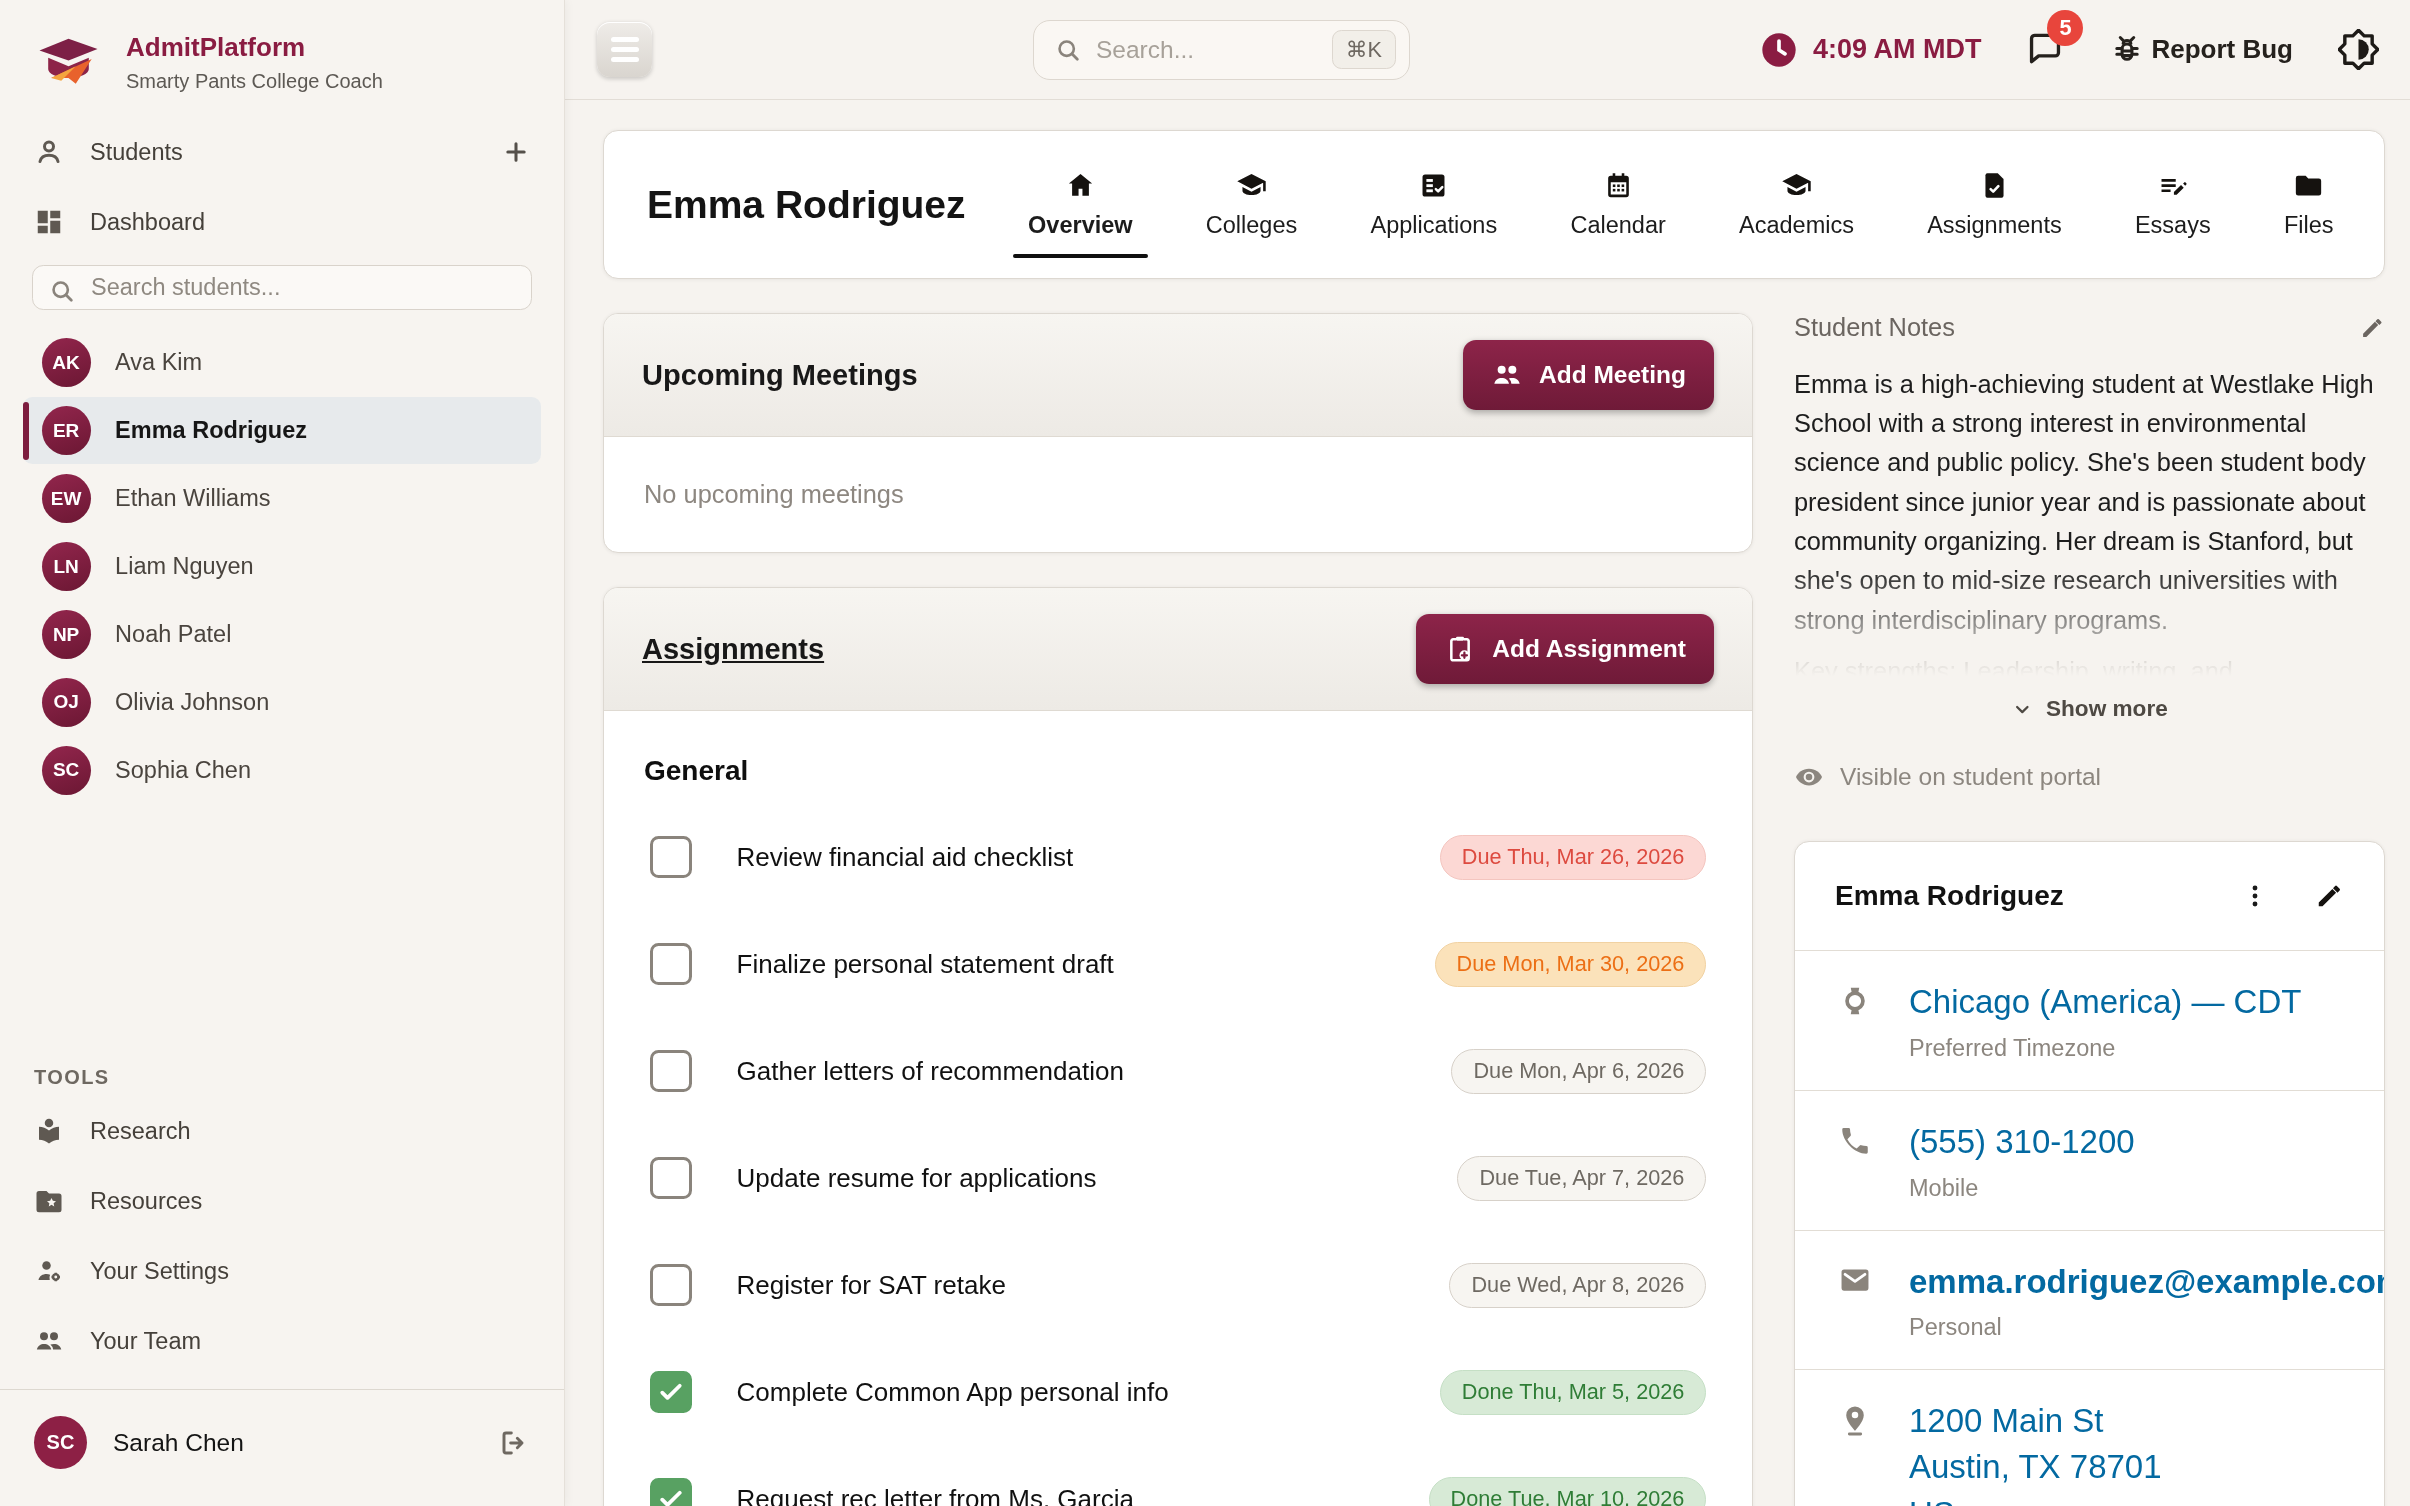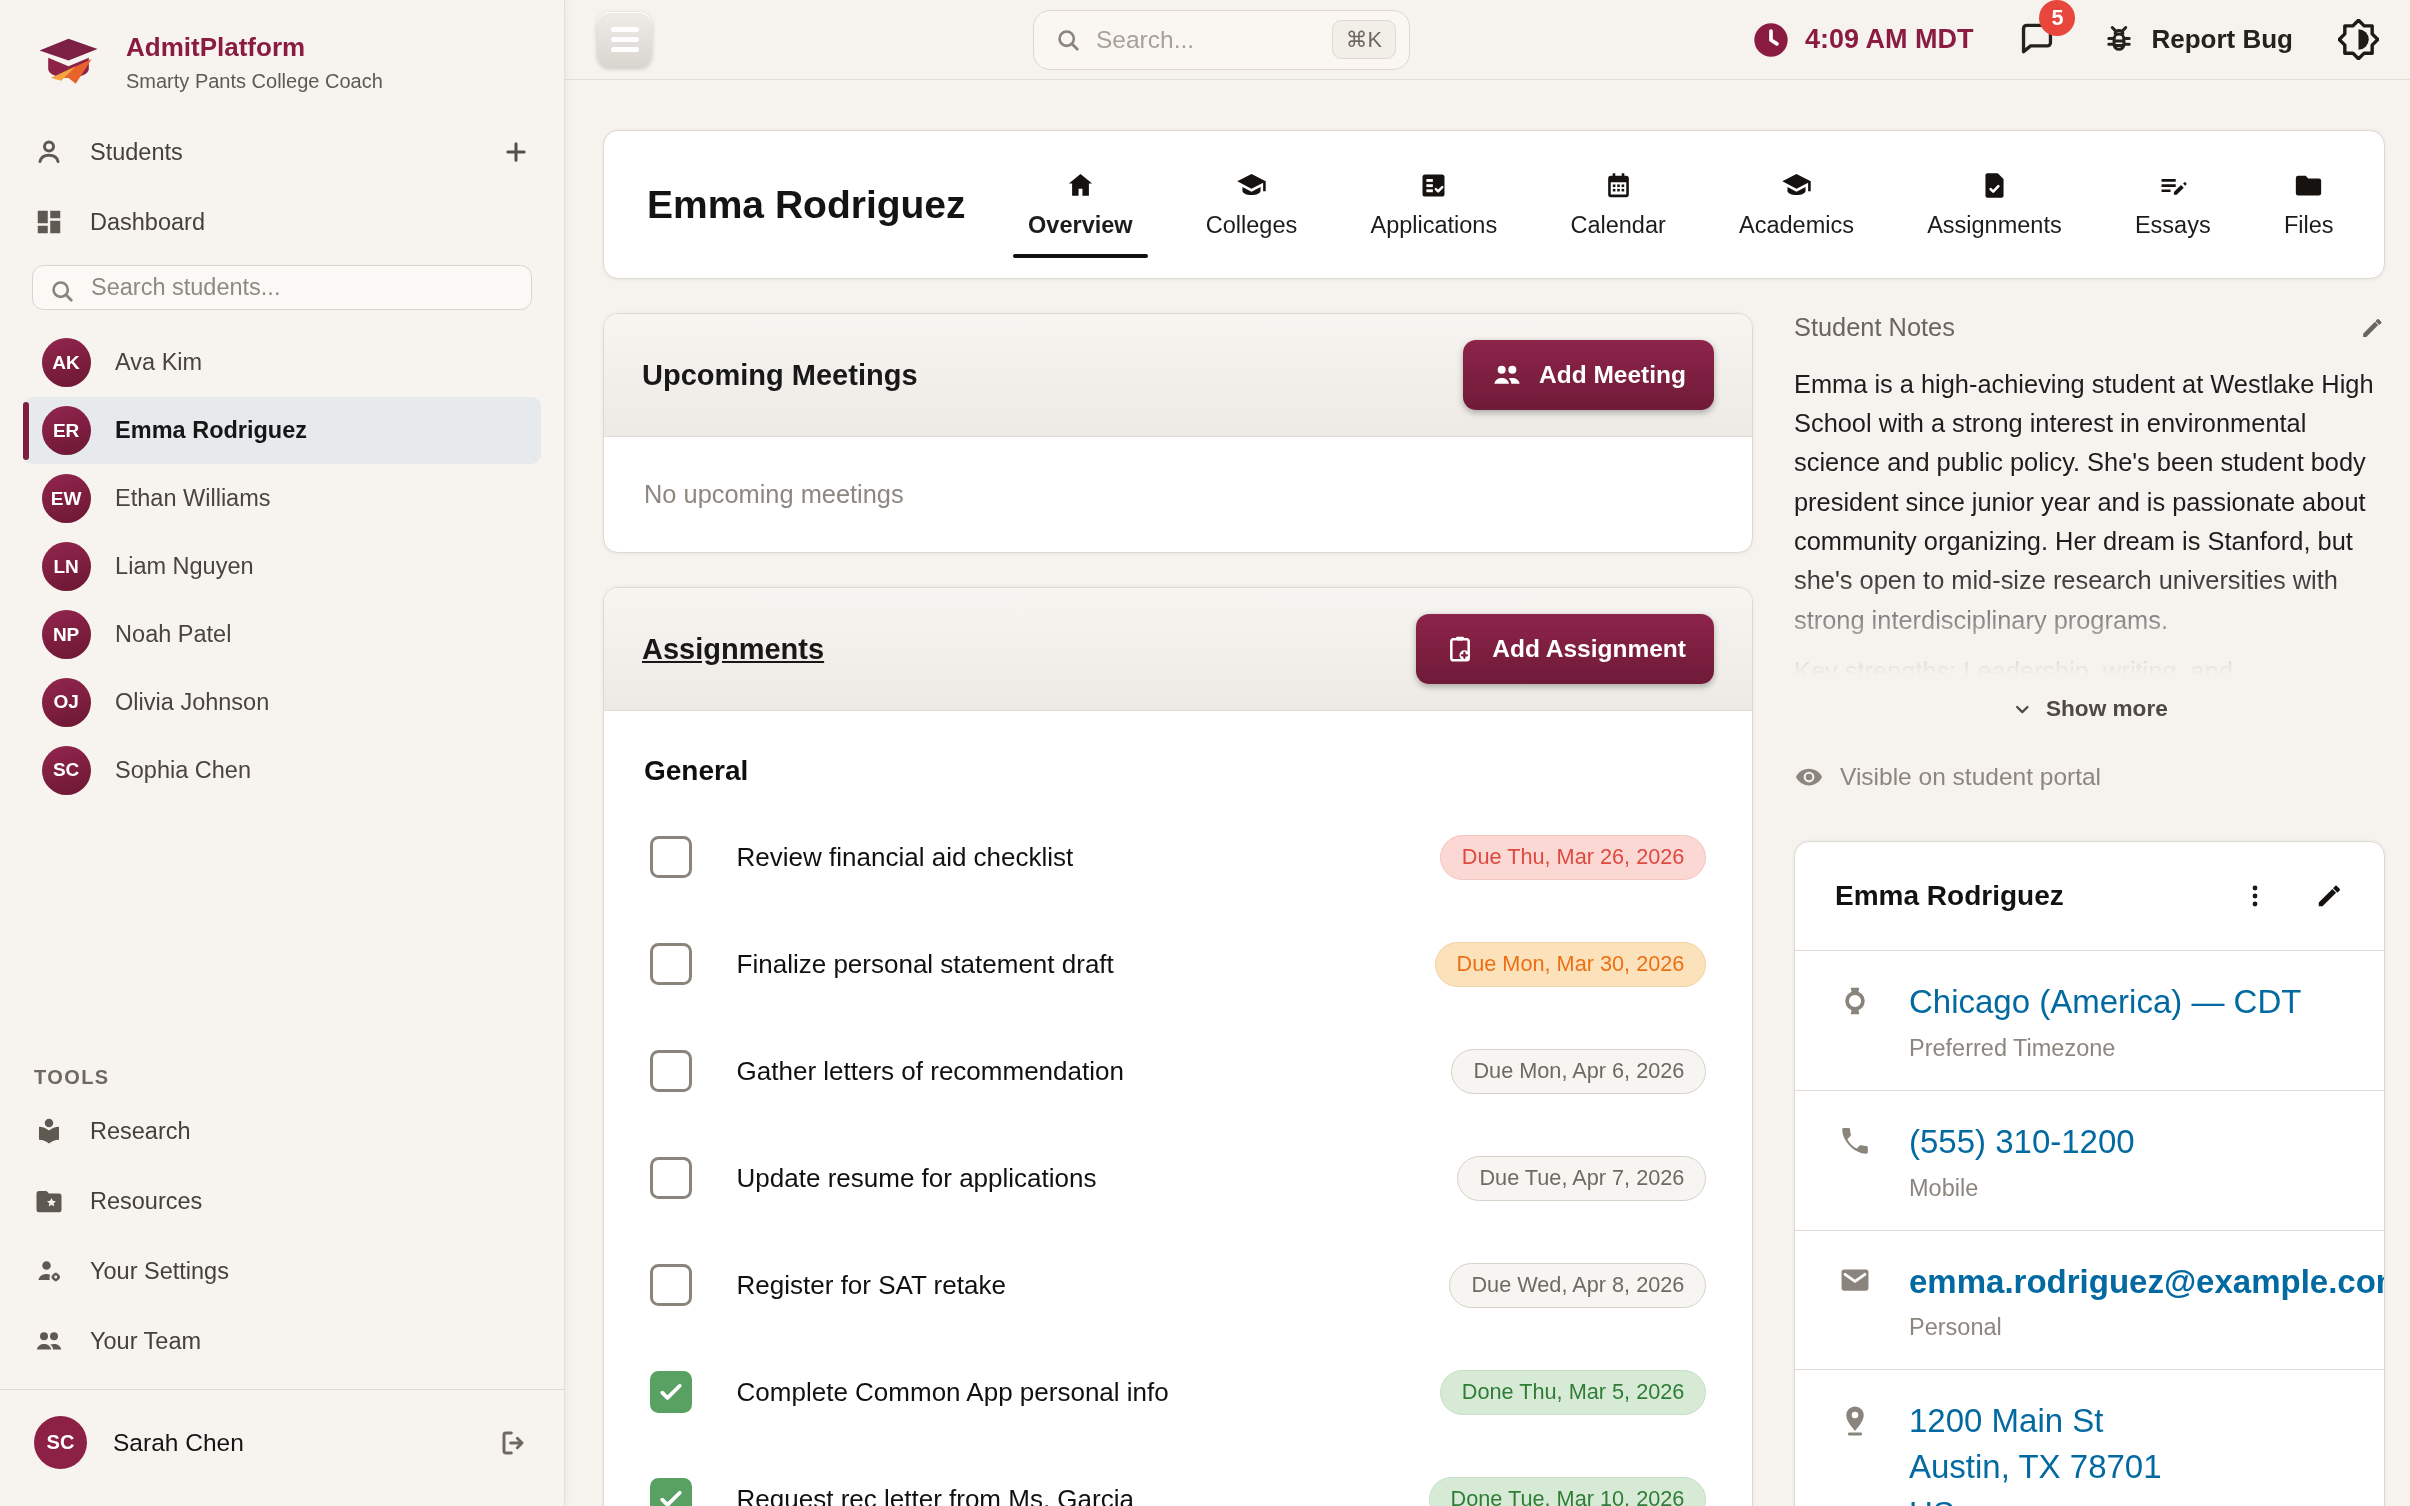"Search..." .topbar { height: 80px -> 100px }
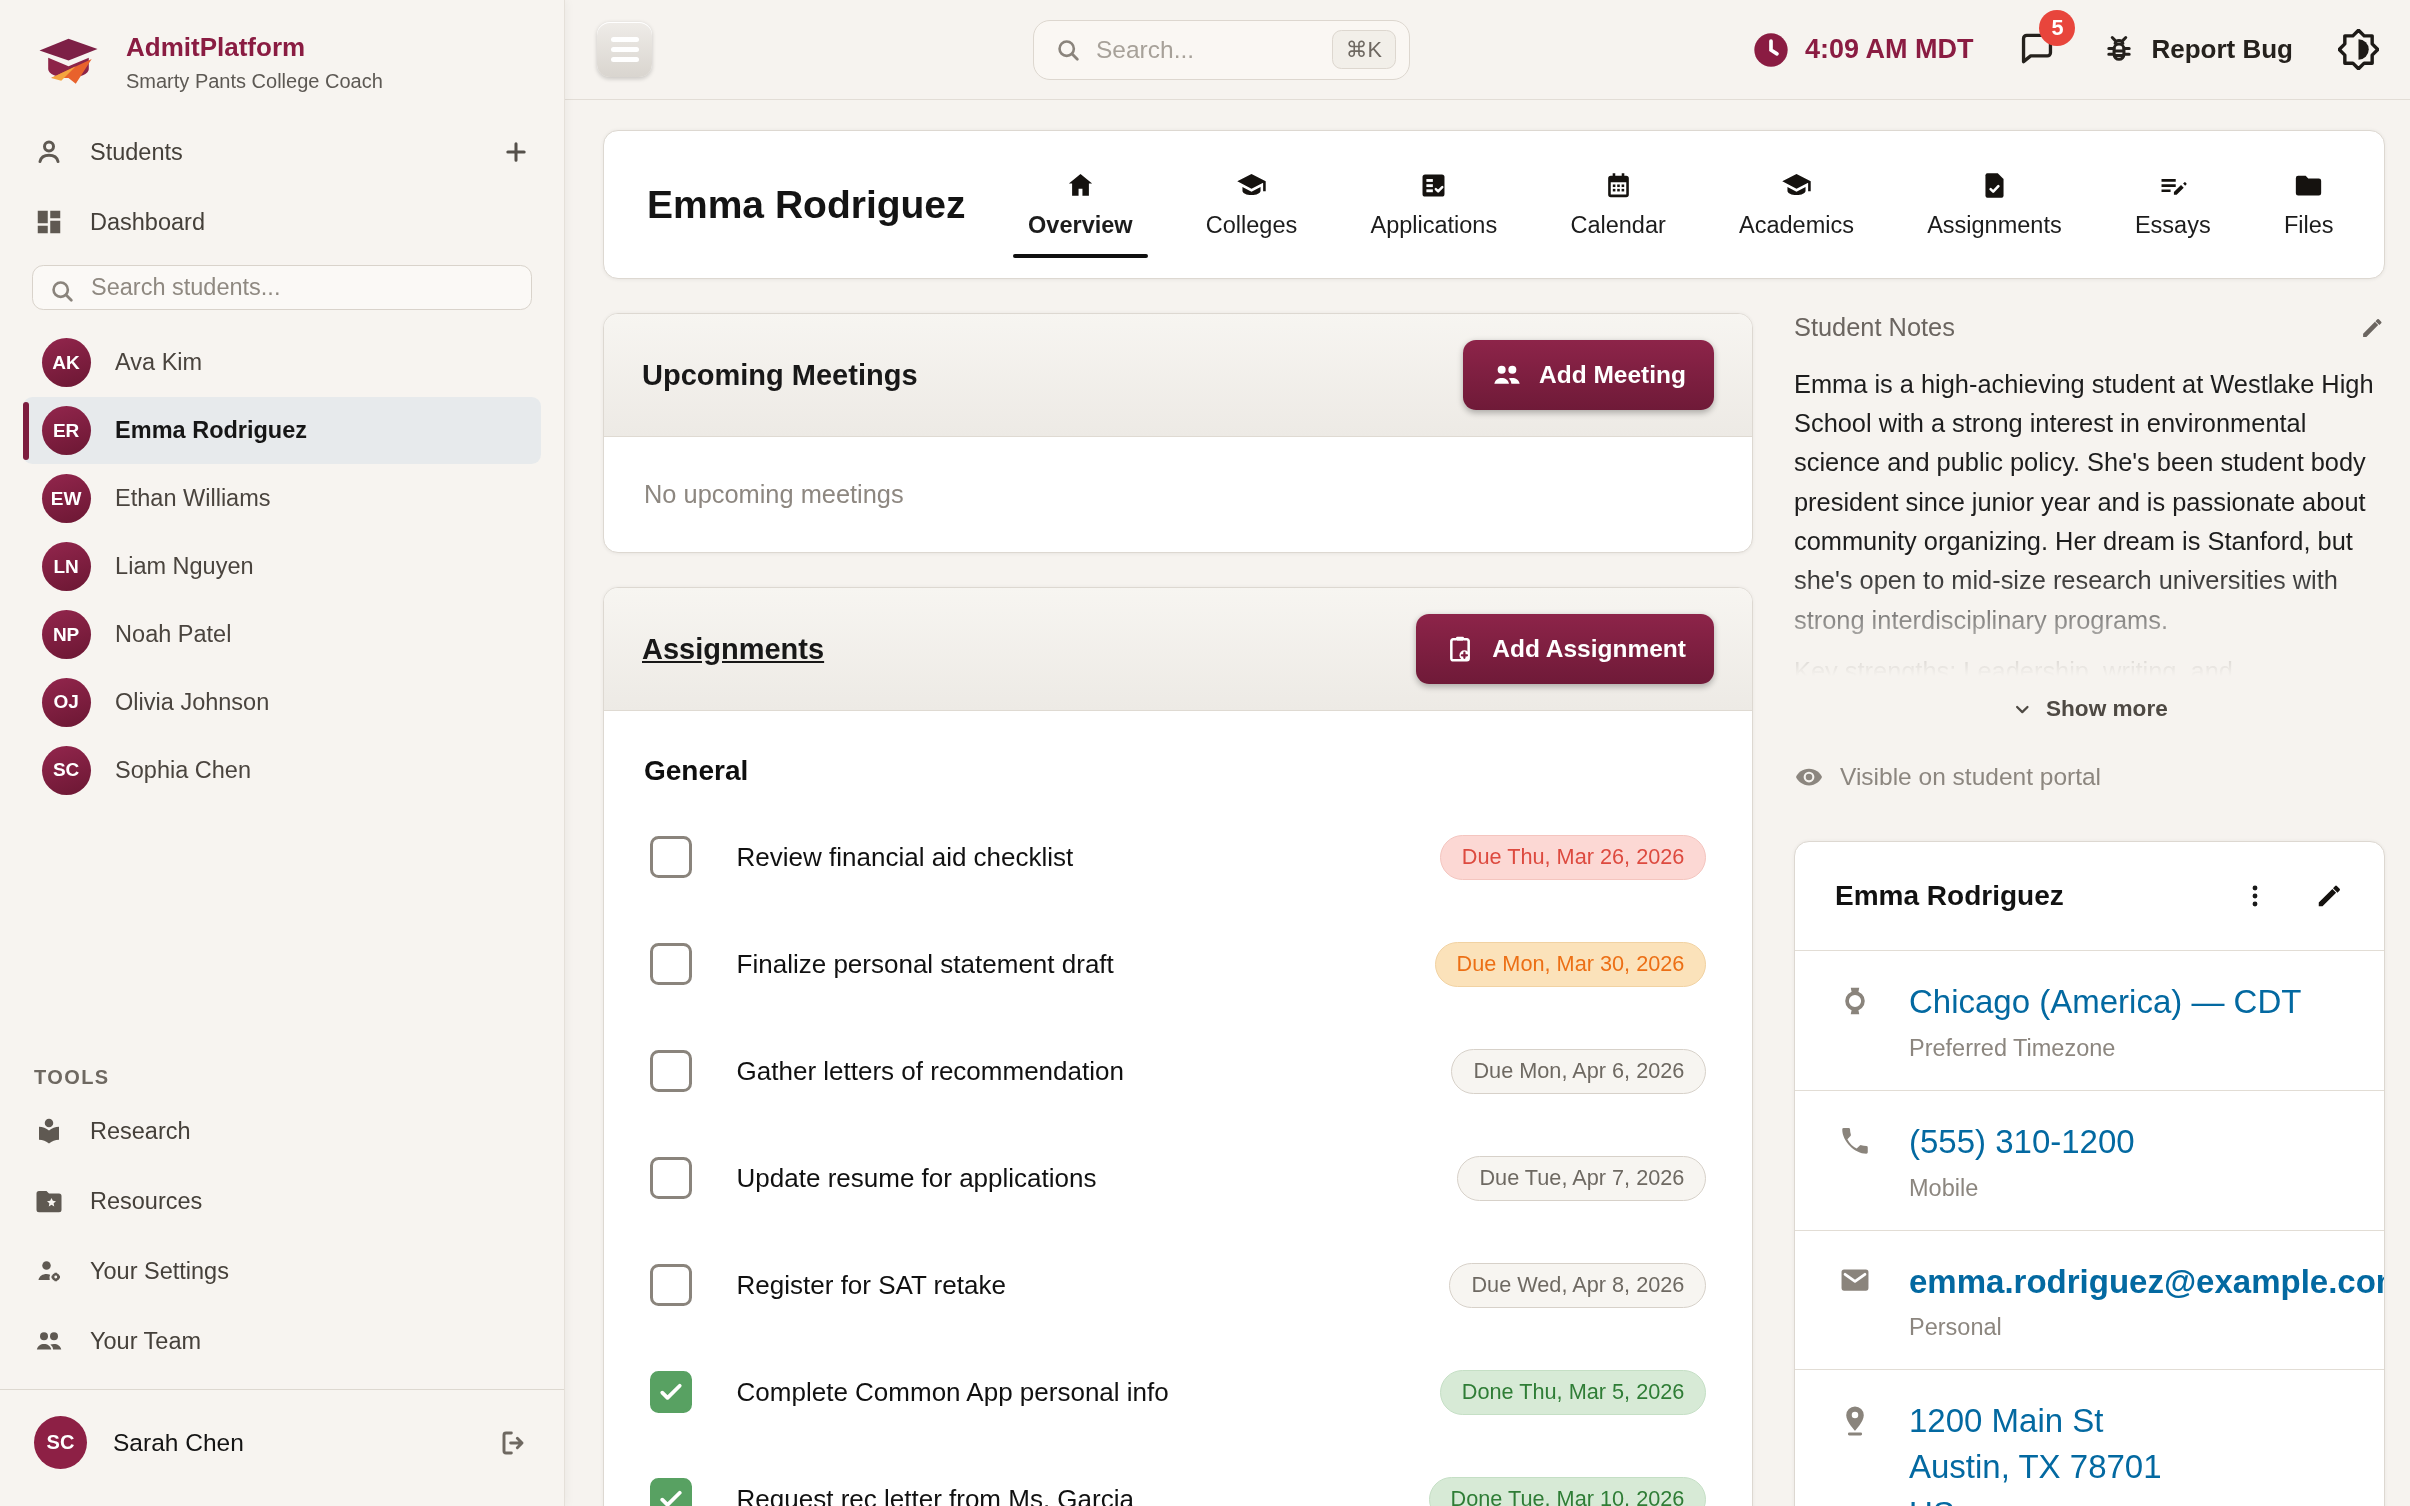"Report Bug" .bug-wrap { gap: 14px -> 6px }
